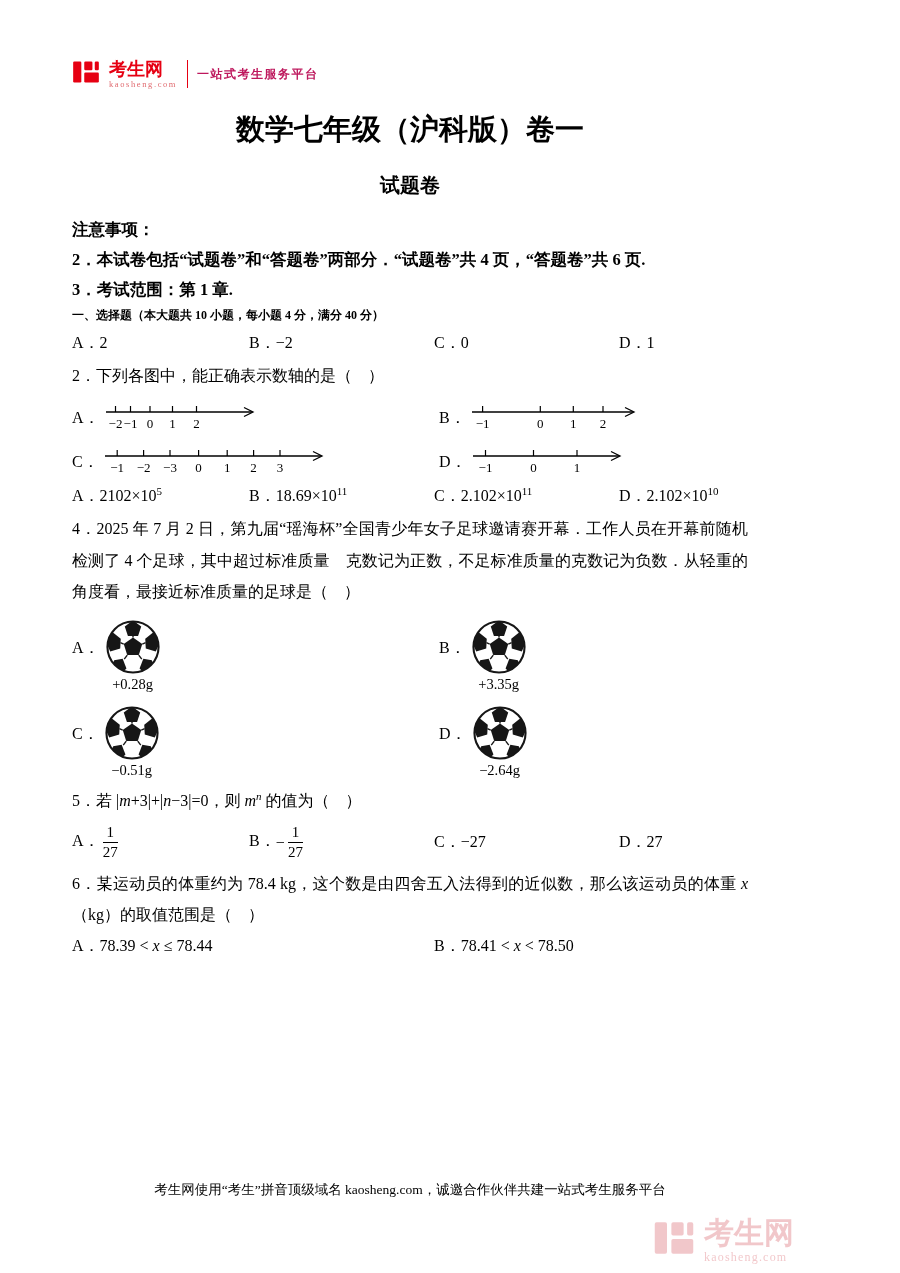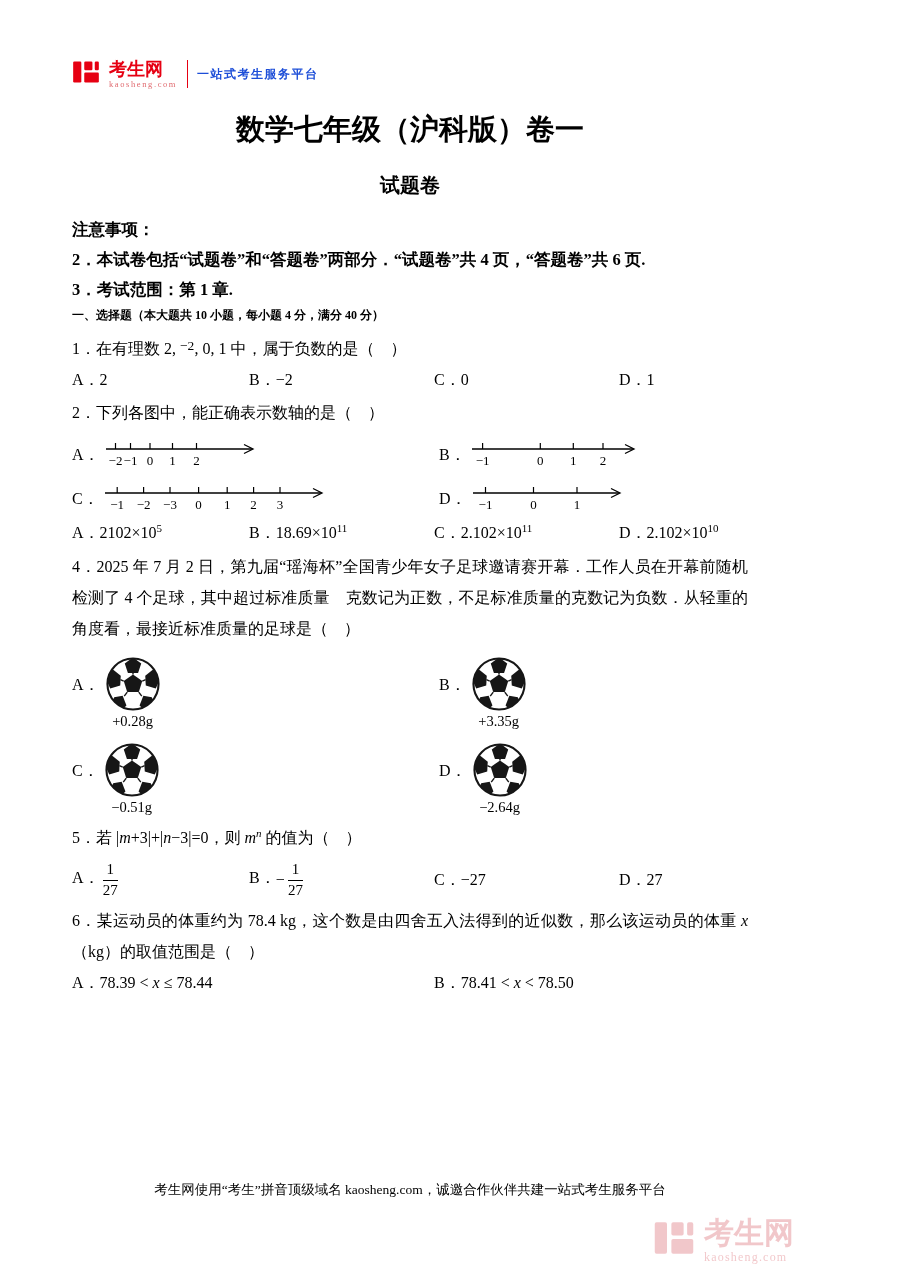"一站式考生服务平台" .brand-tagline { color: #1d4ed8 -> #be185d }
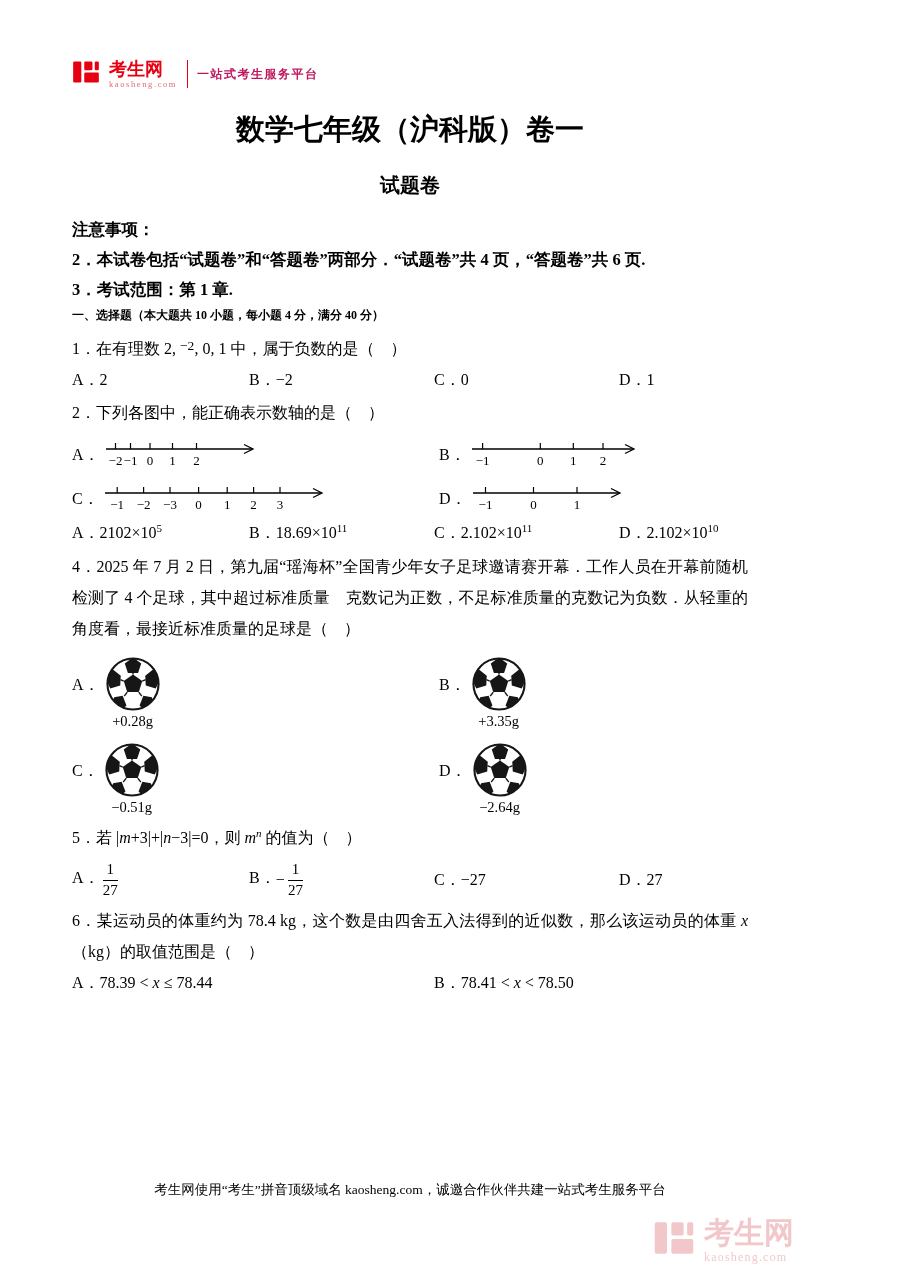"1．在有理数 2, −2, 0, 1" p.qstem { html: <p><span>1．在有理数 2, </span><span>−2</span><span>, 0, 1 中，属于负数的是（ ）</span></p> -> none }
